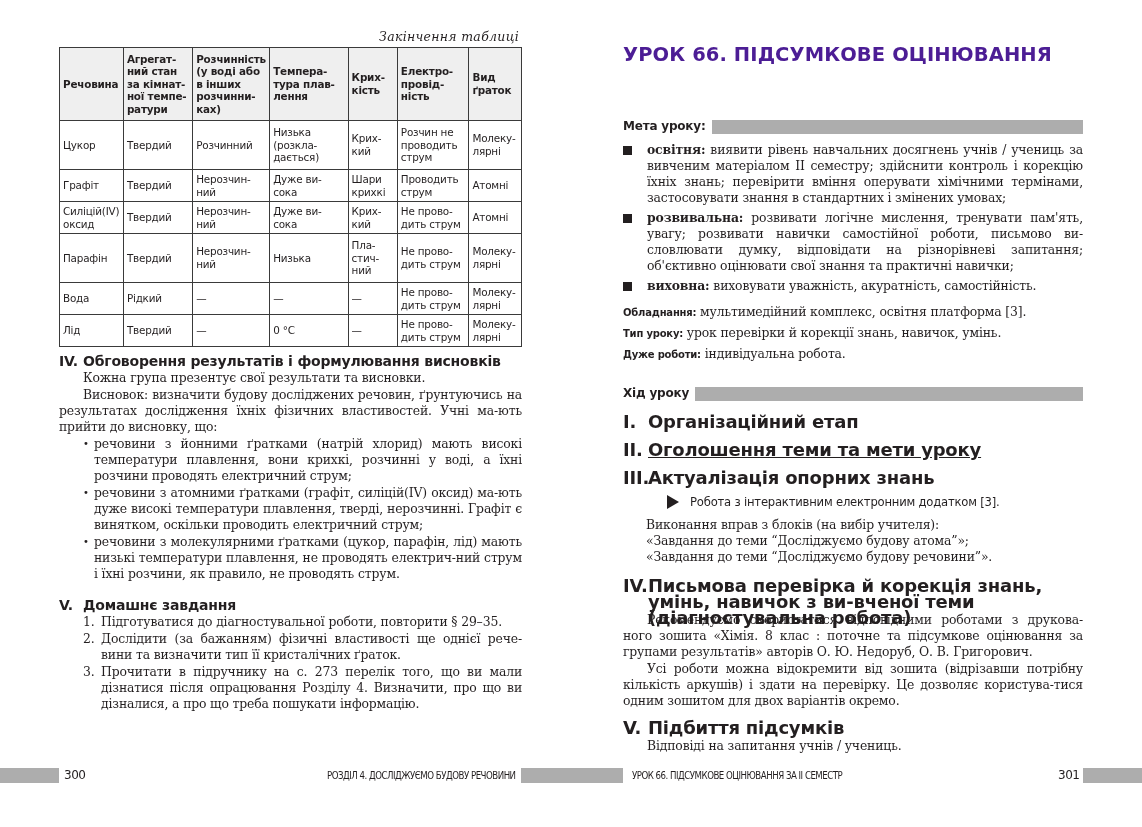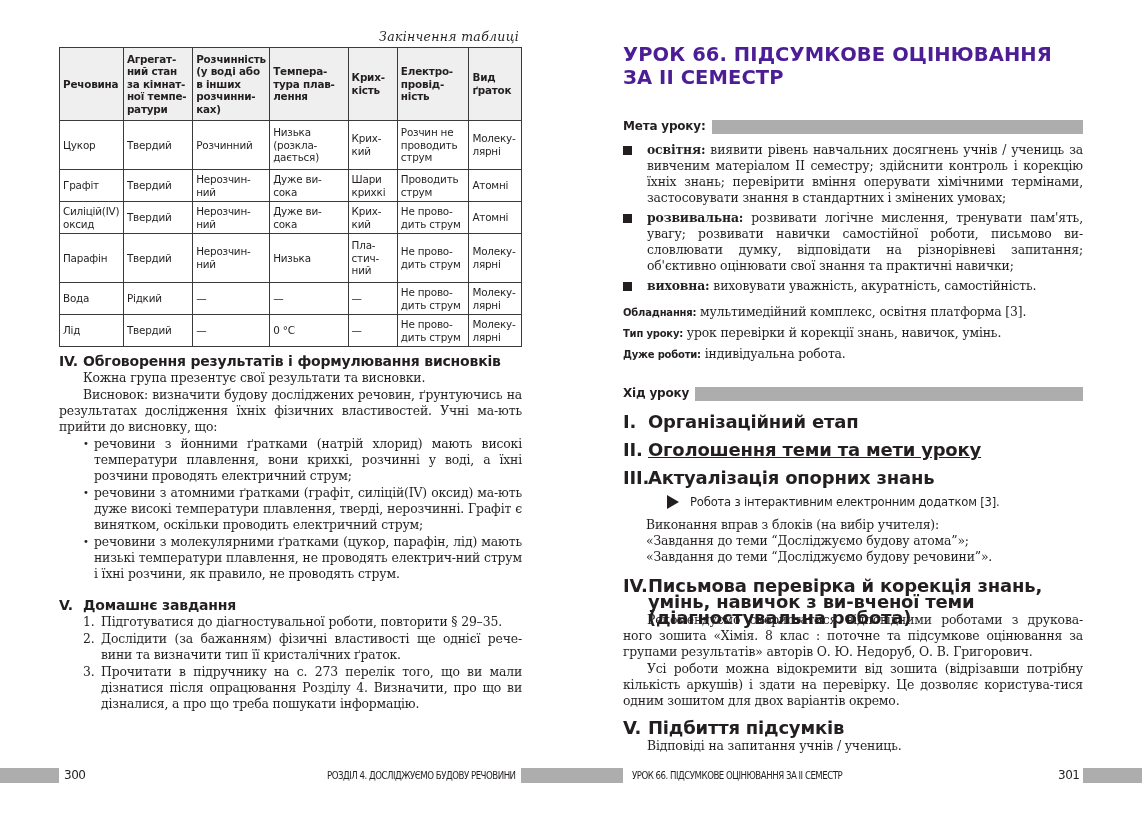"ЗА ІІ СЕМЕСТР" span { html: <span>ЗА ІІ СЕМЕСТР</span> -> none }
